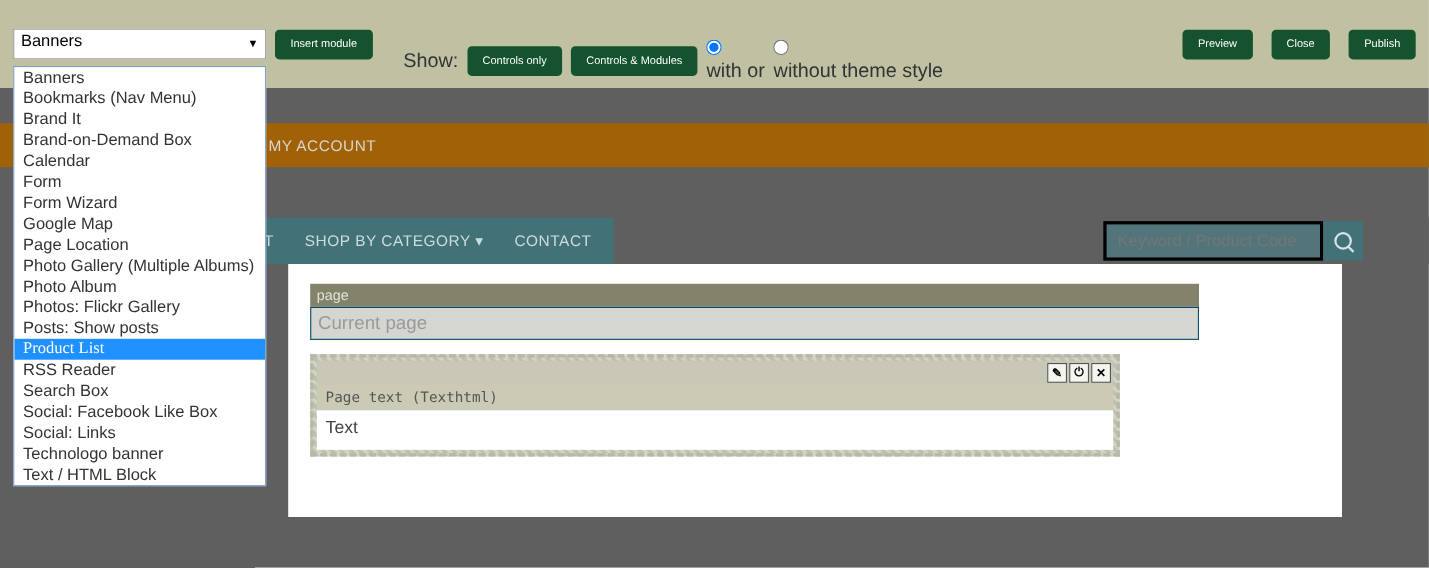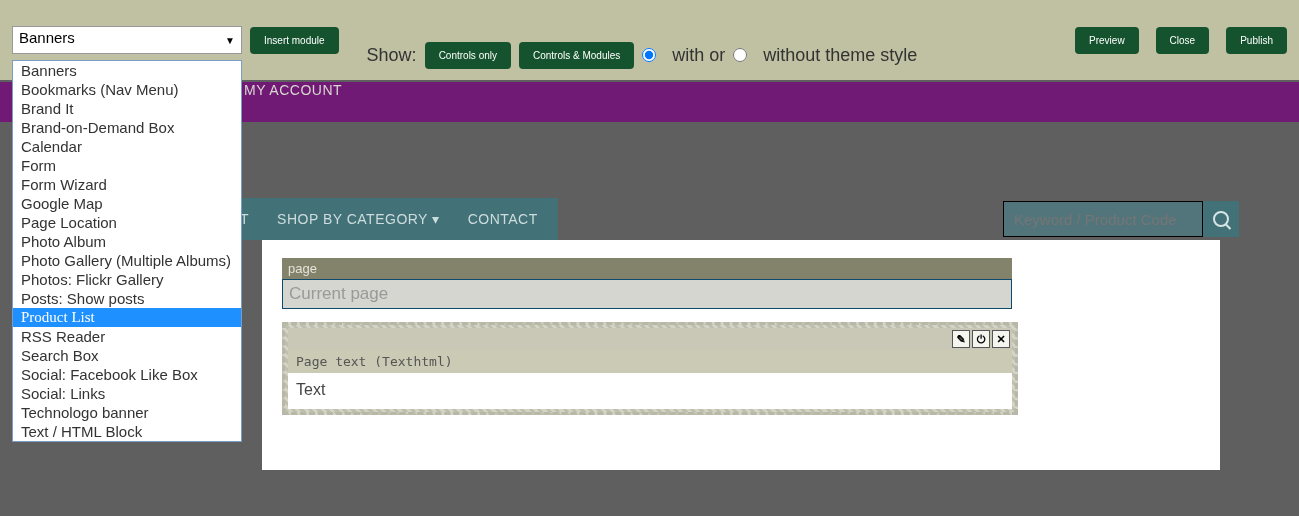"with or" .radio-wrap { align-items: center -> none; flex-direction: none -> column; gap: 16px -> 4px }
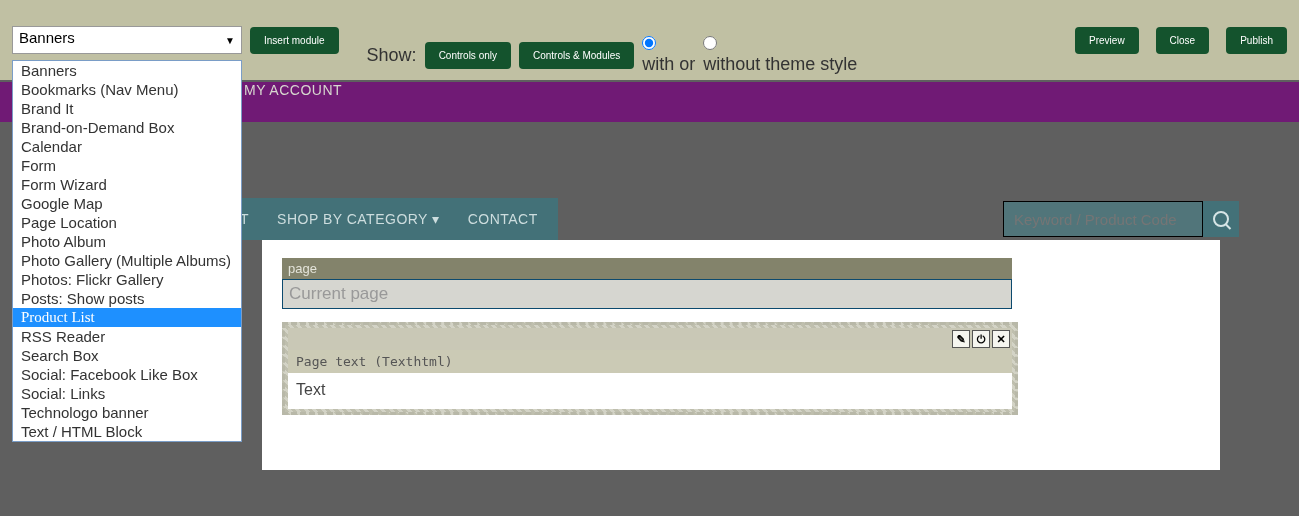"MY ACCOUNT" .topbar2 { align-items: none -> center; background: #701a75 -> #a16207; top: 82px -> 112px }
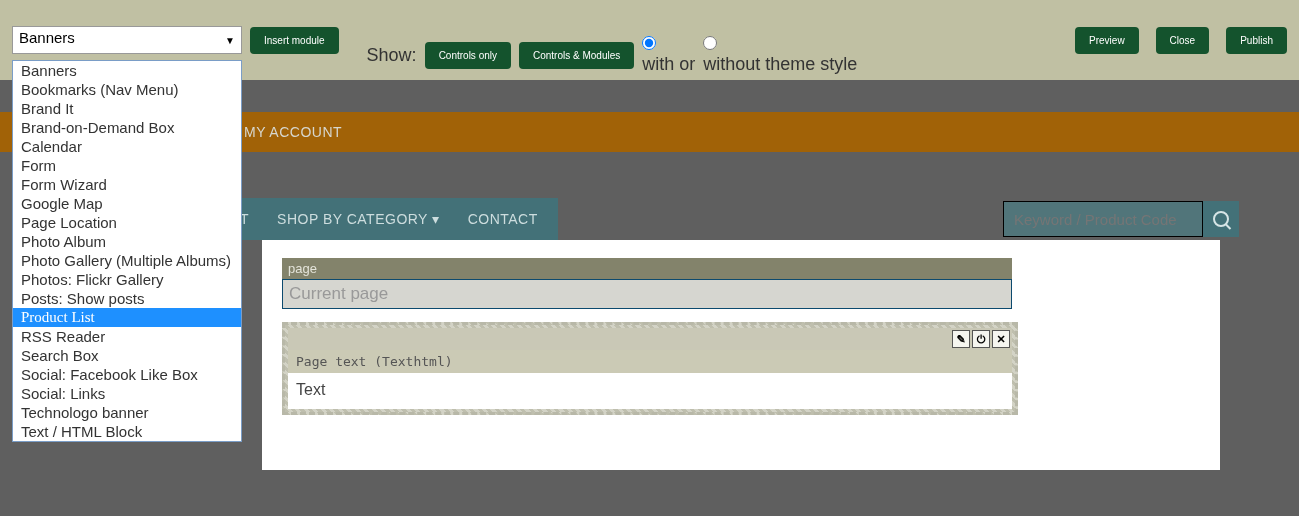"Keyword / Product Code" .nav2-search input { border: 1px solid #000000 -> 3px solid #000000 }
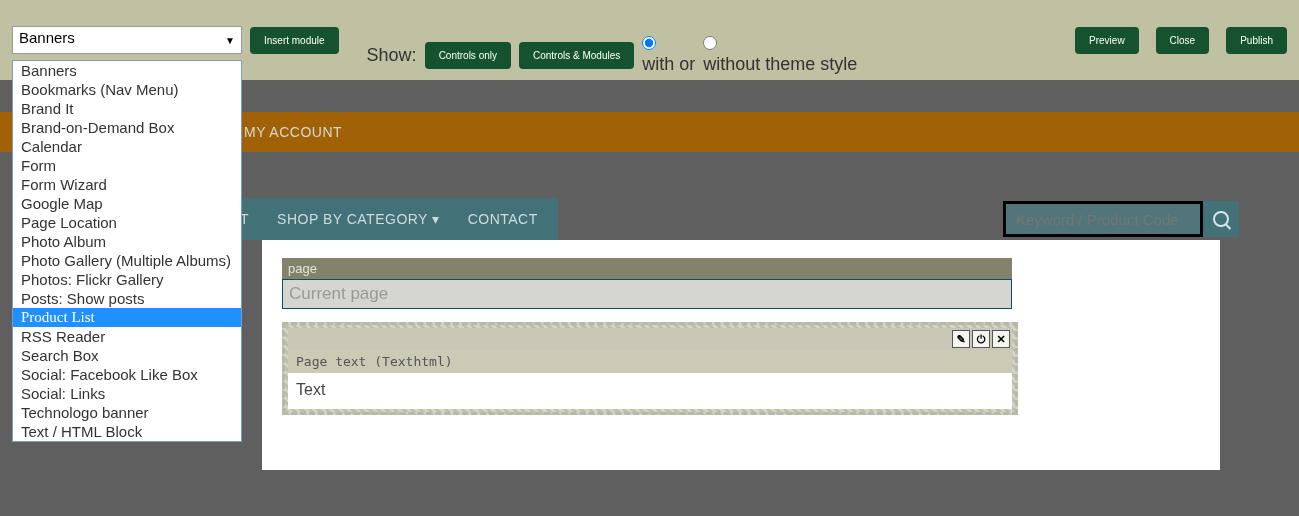"Photo Album" div.dropdown-item { order: before "Photo Gallery (Multiple Albums)" -> after "Photo Gallery (Multiple Albums)" }
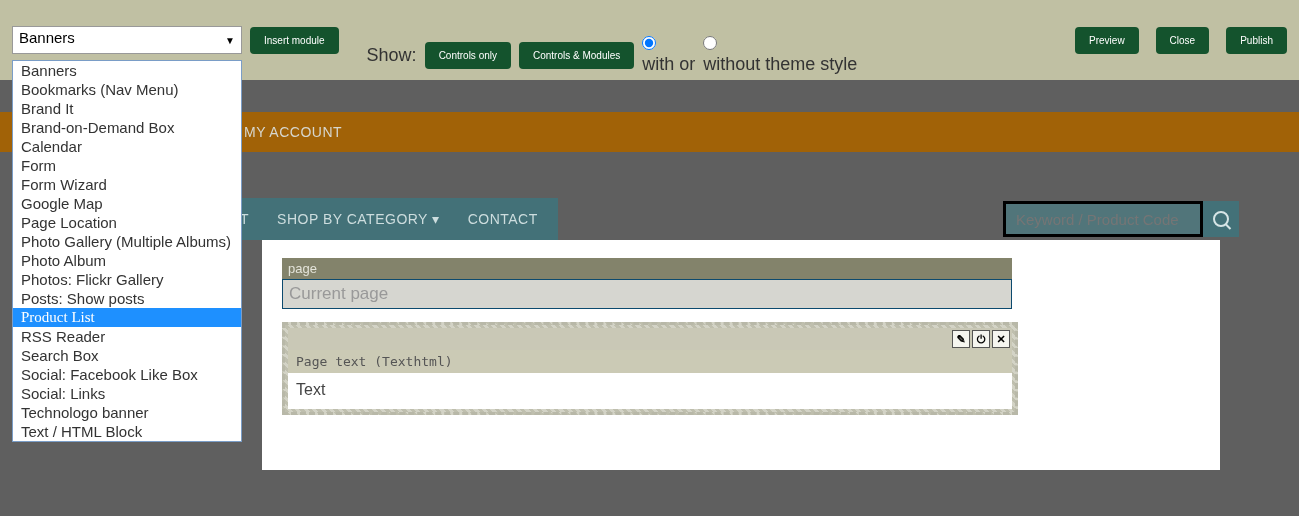"page" .page-block { width: 730px -> 808px }
